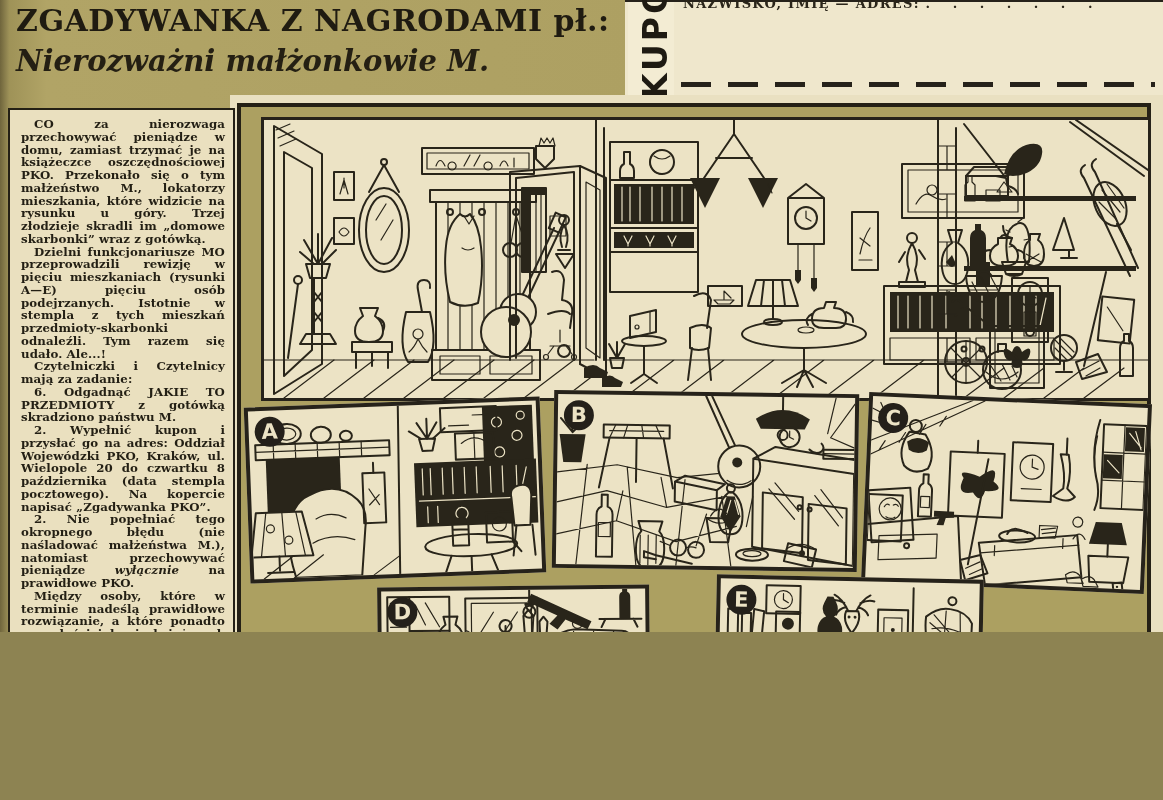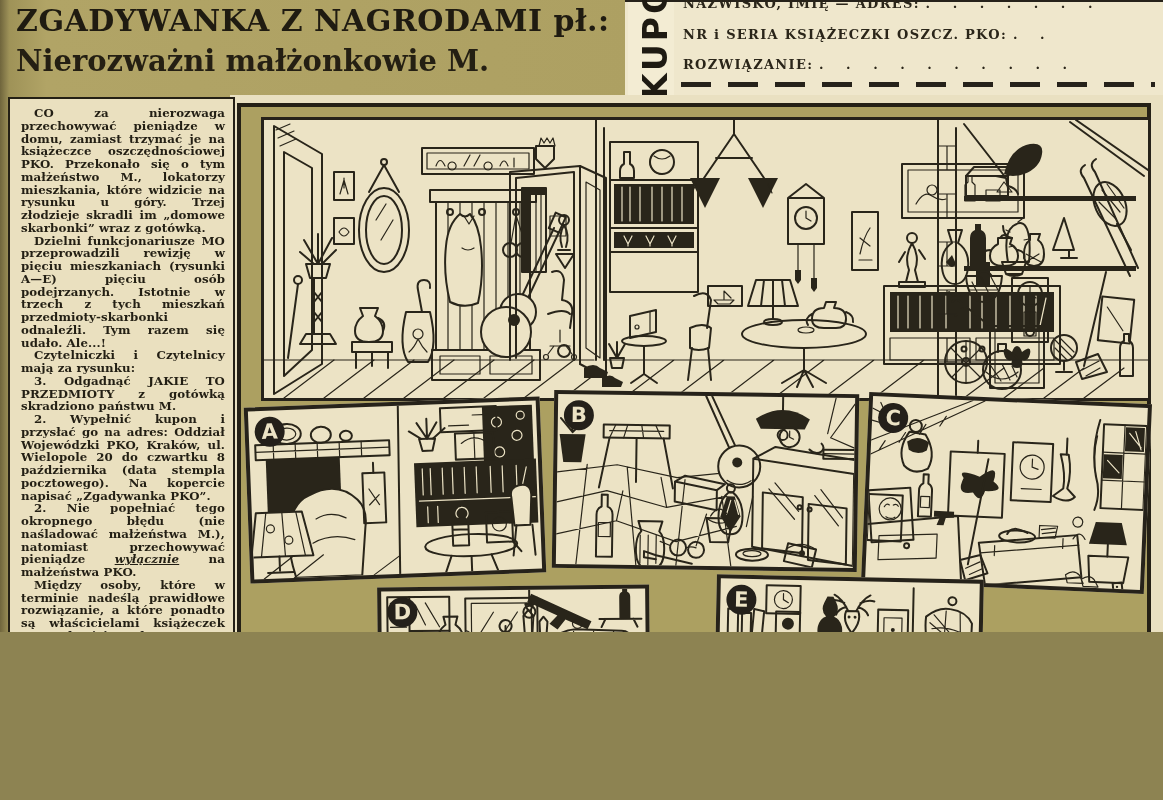"NR i SERIA KSIĄŻECZKI OSZCZ." div.row { html: <div> <span>NR i SERIA KSIĄŻECZKI OSZCZ. PKO:</span> <span>. .</span> </div> -> none }
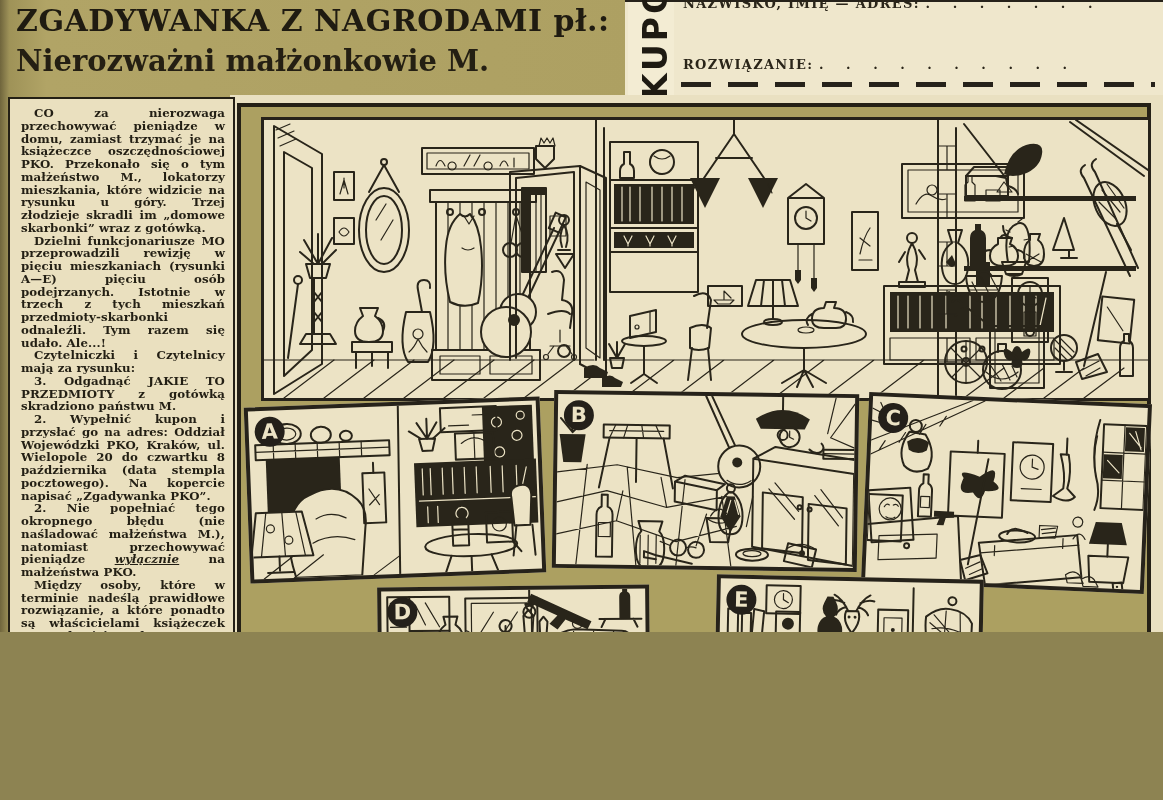"Nierozważni małżonkowie M." .headline .subtitle { font-style: none -> italic }
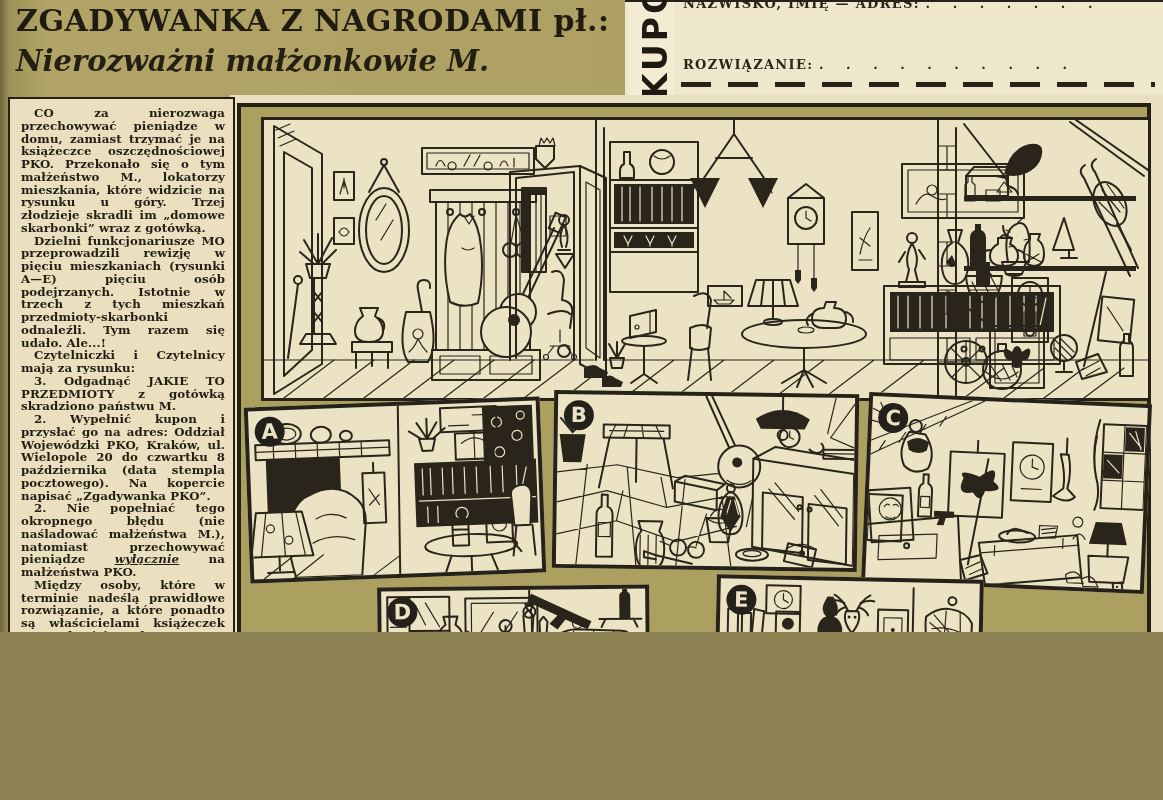"ROZWIĄZANIE: . . . ." div.row { html: <div> <span>ROZWIĄZANIE:</span> <span>. . . . . . . . . .</span> </div> -> none }
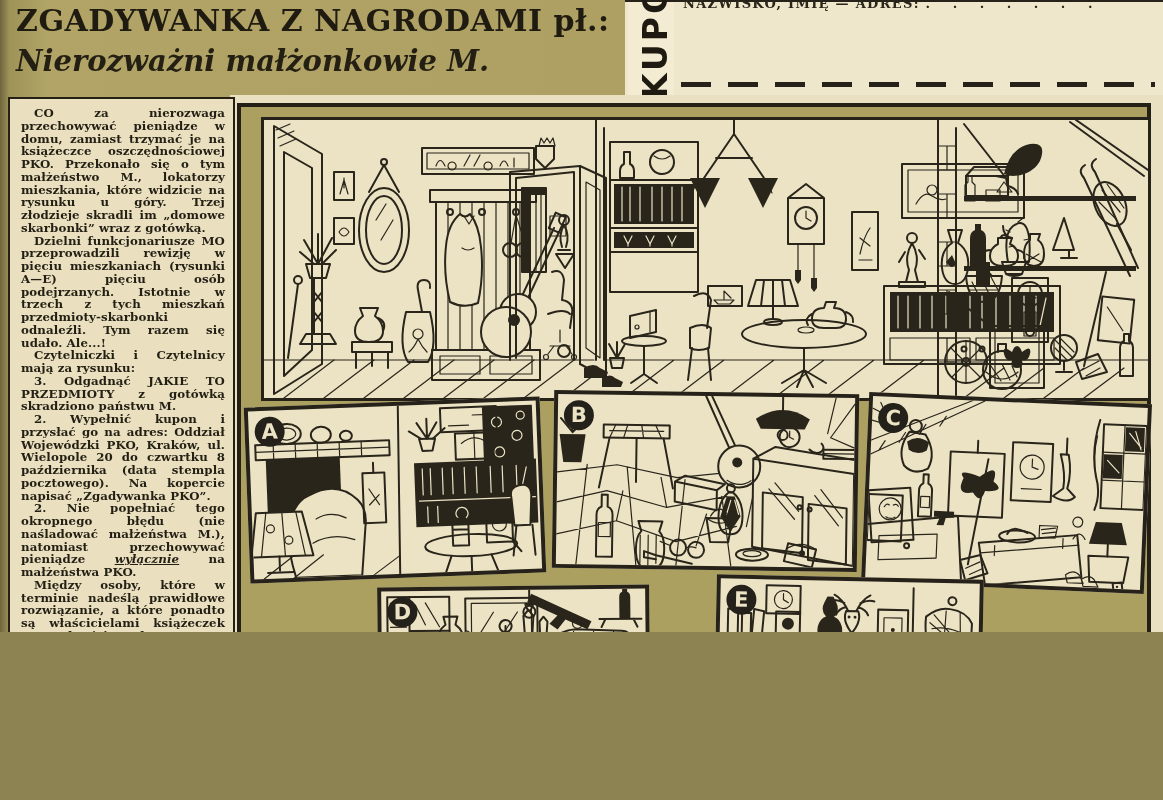"CO za nierozwaga przechowywać pieniądze" .article { top: 97px -> 108px }
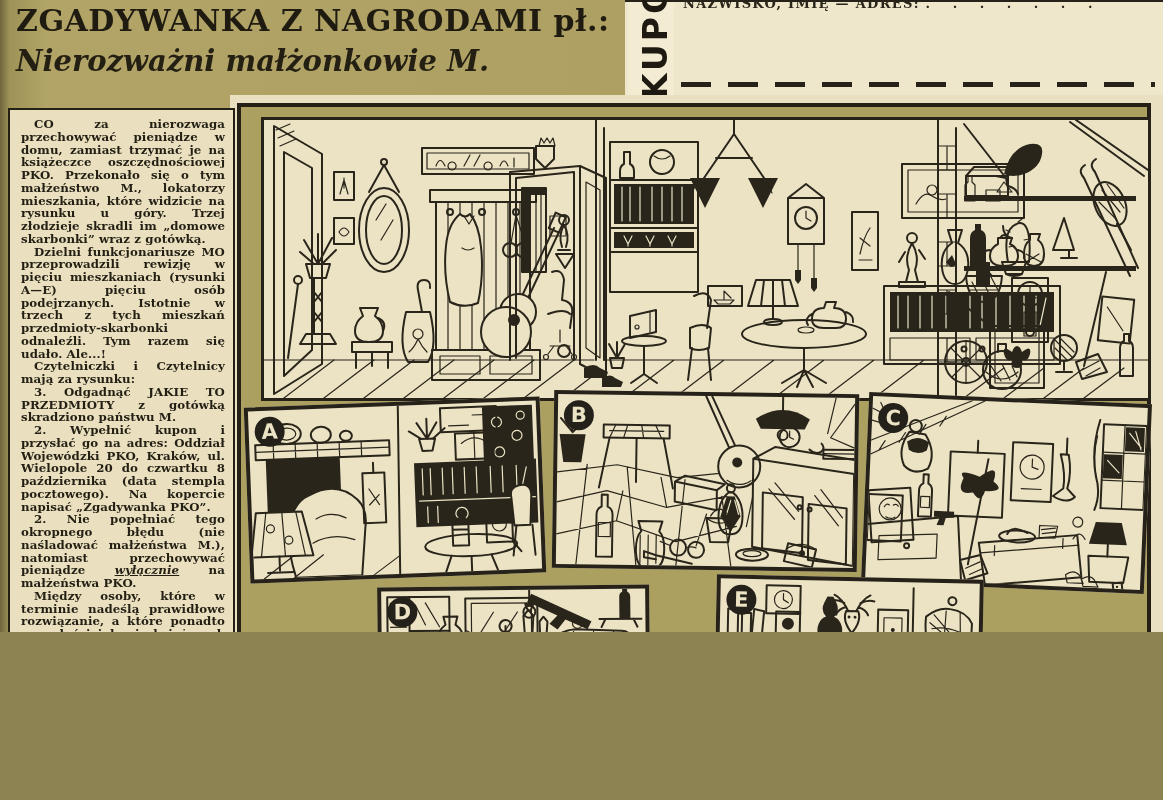"Dzielni funkcjonariusze MO" p { text: trzech -> stempla }
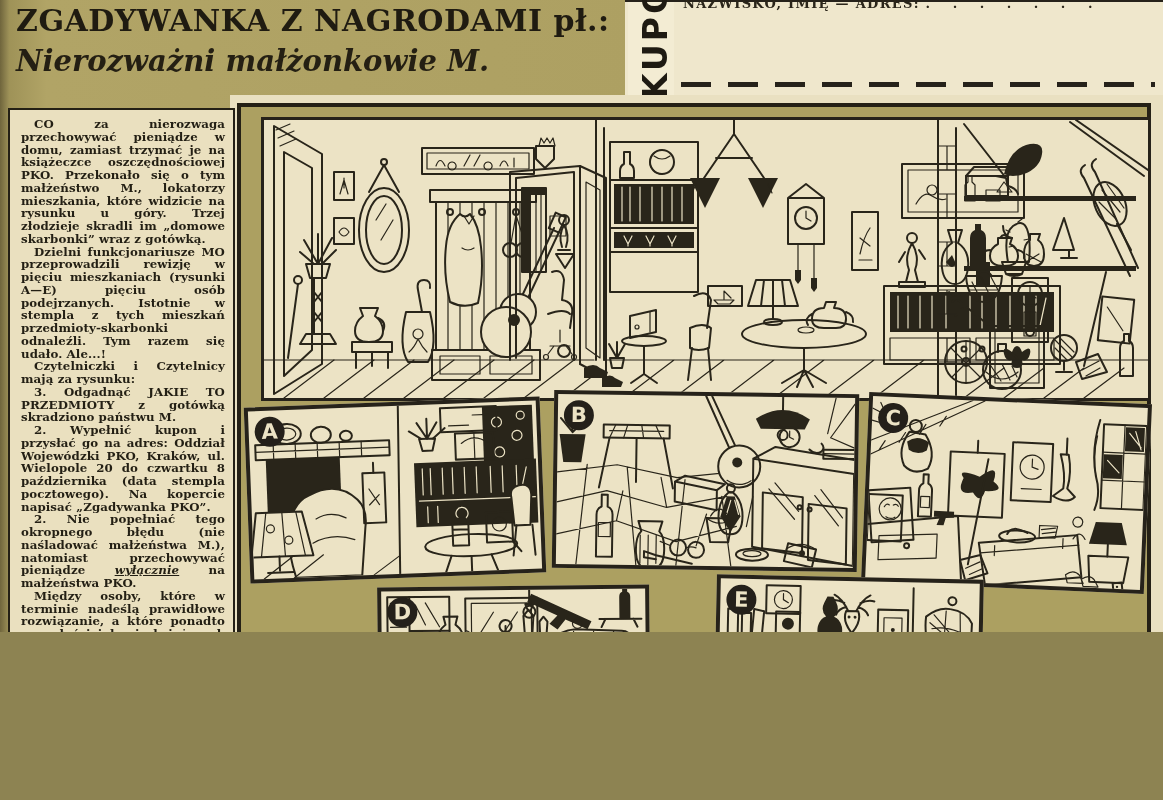"Czytelniczki i Czytelnicy mają za" p { text: rysunku -> zadanie }
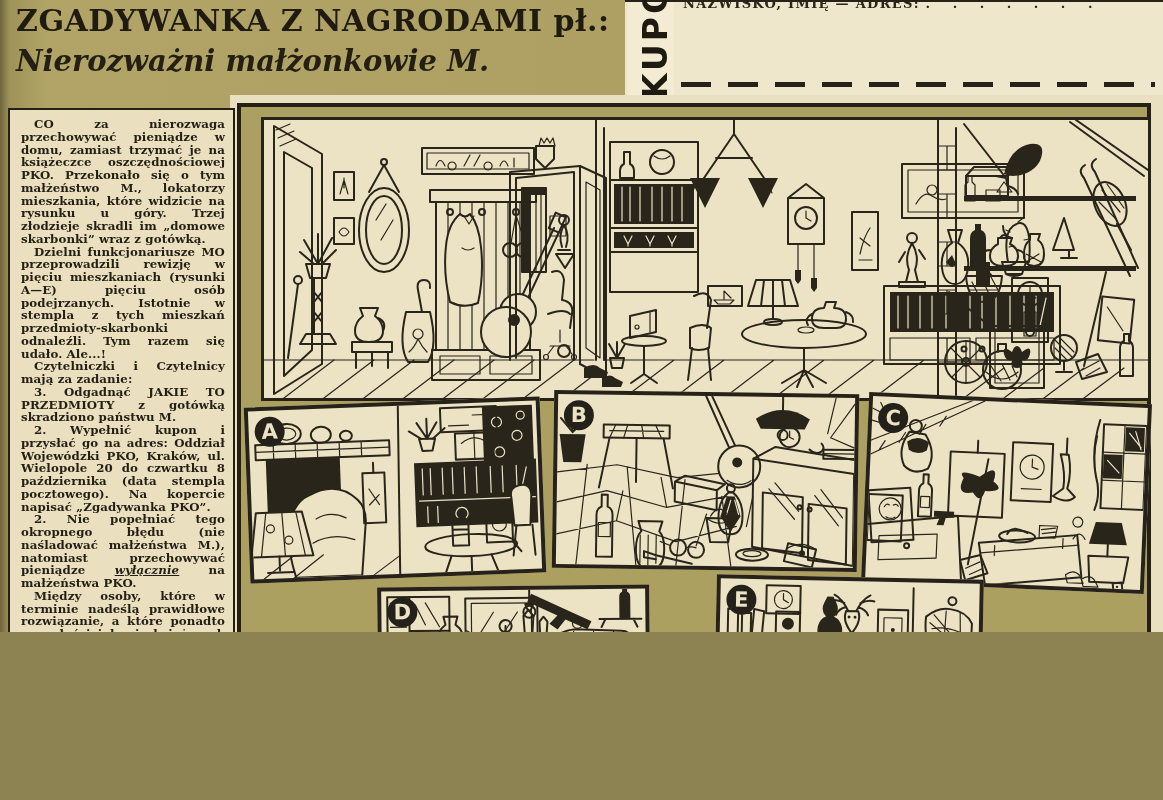"3. Odgadnąć JAKIE TO PRZEDMIOTY" p { text: 3 -> 6 }
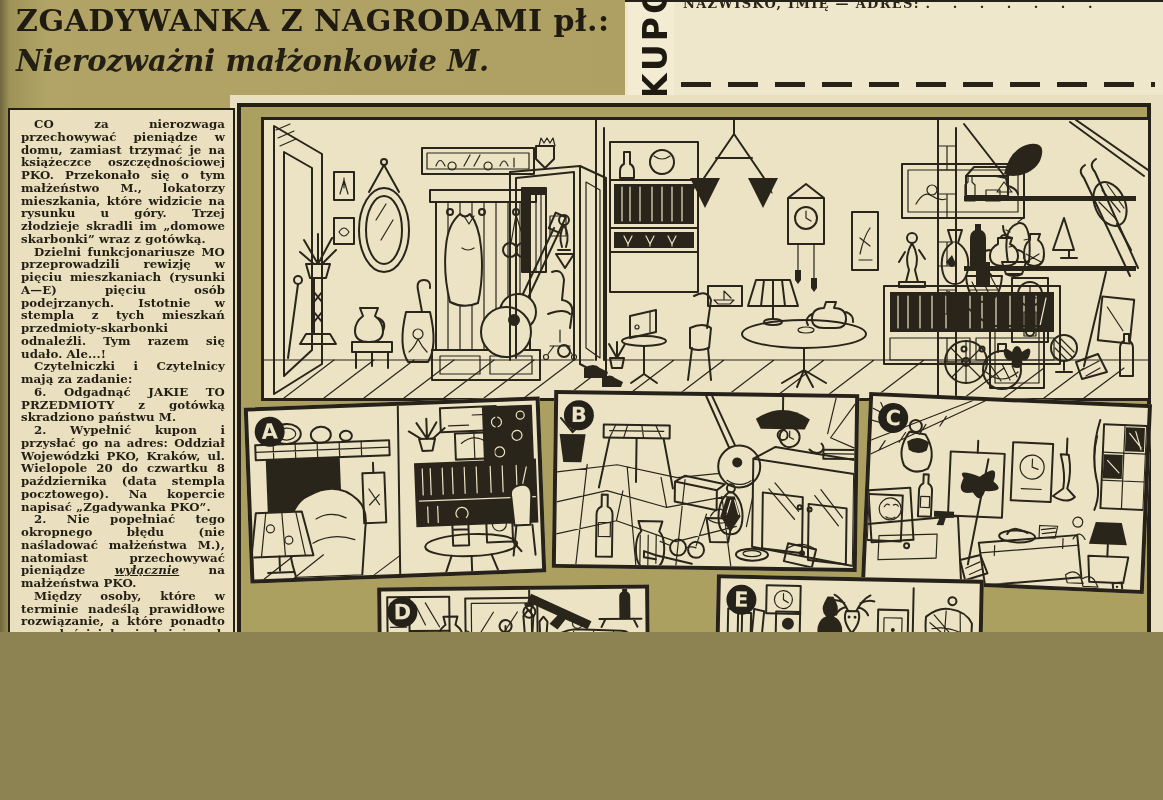"wyłącznie" .article .em { text-decoration: underline -> none }
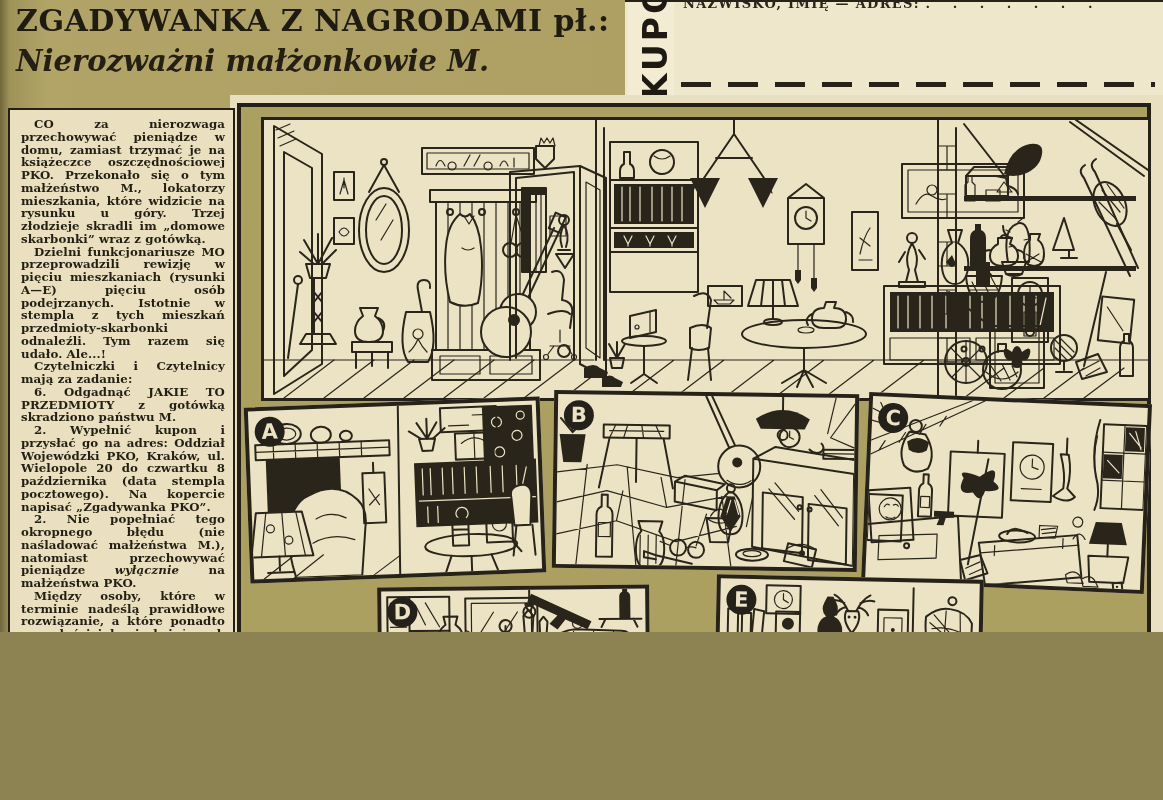"na małżeństwa PKO." span { text: małżeństwa -> prawidłowe }
